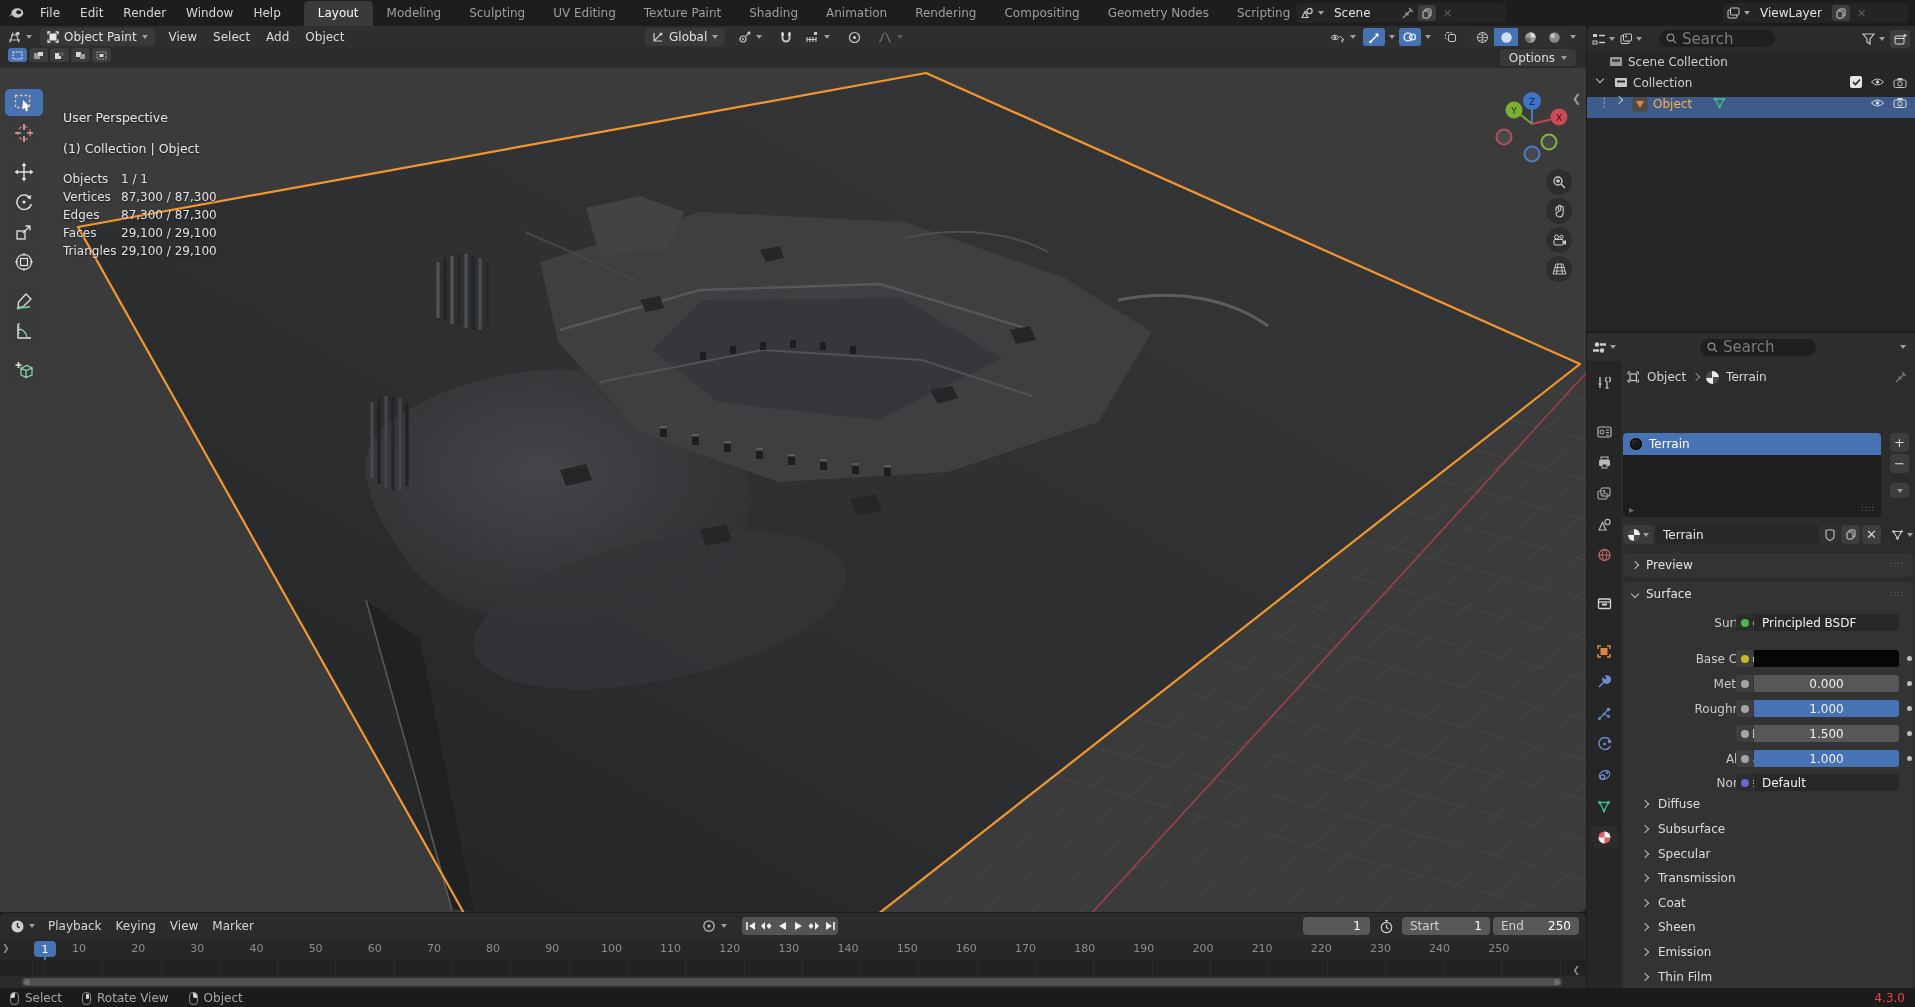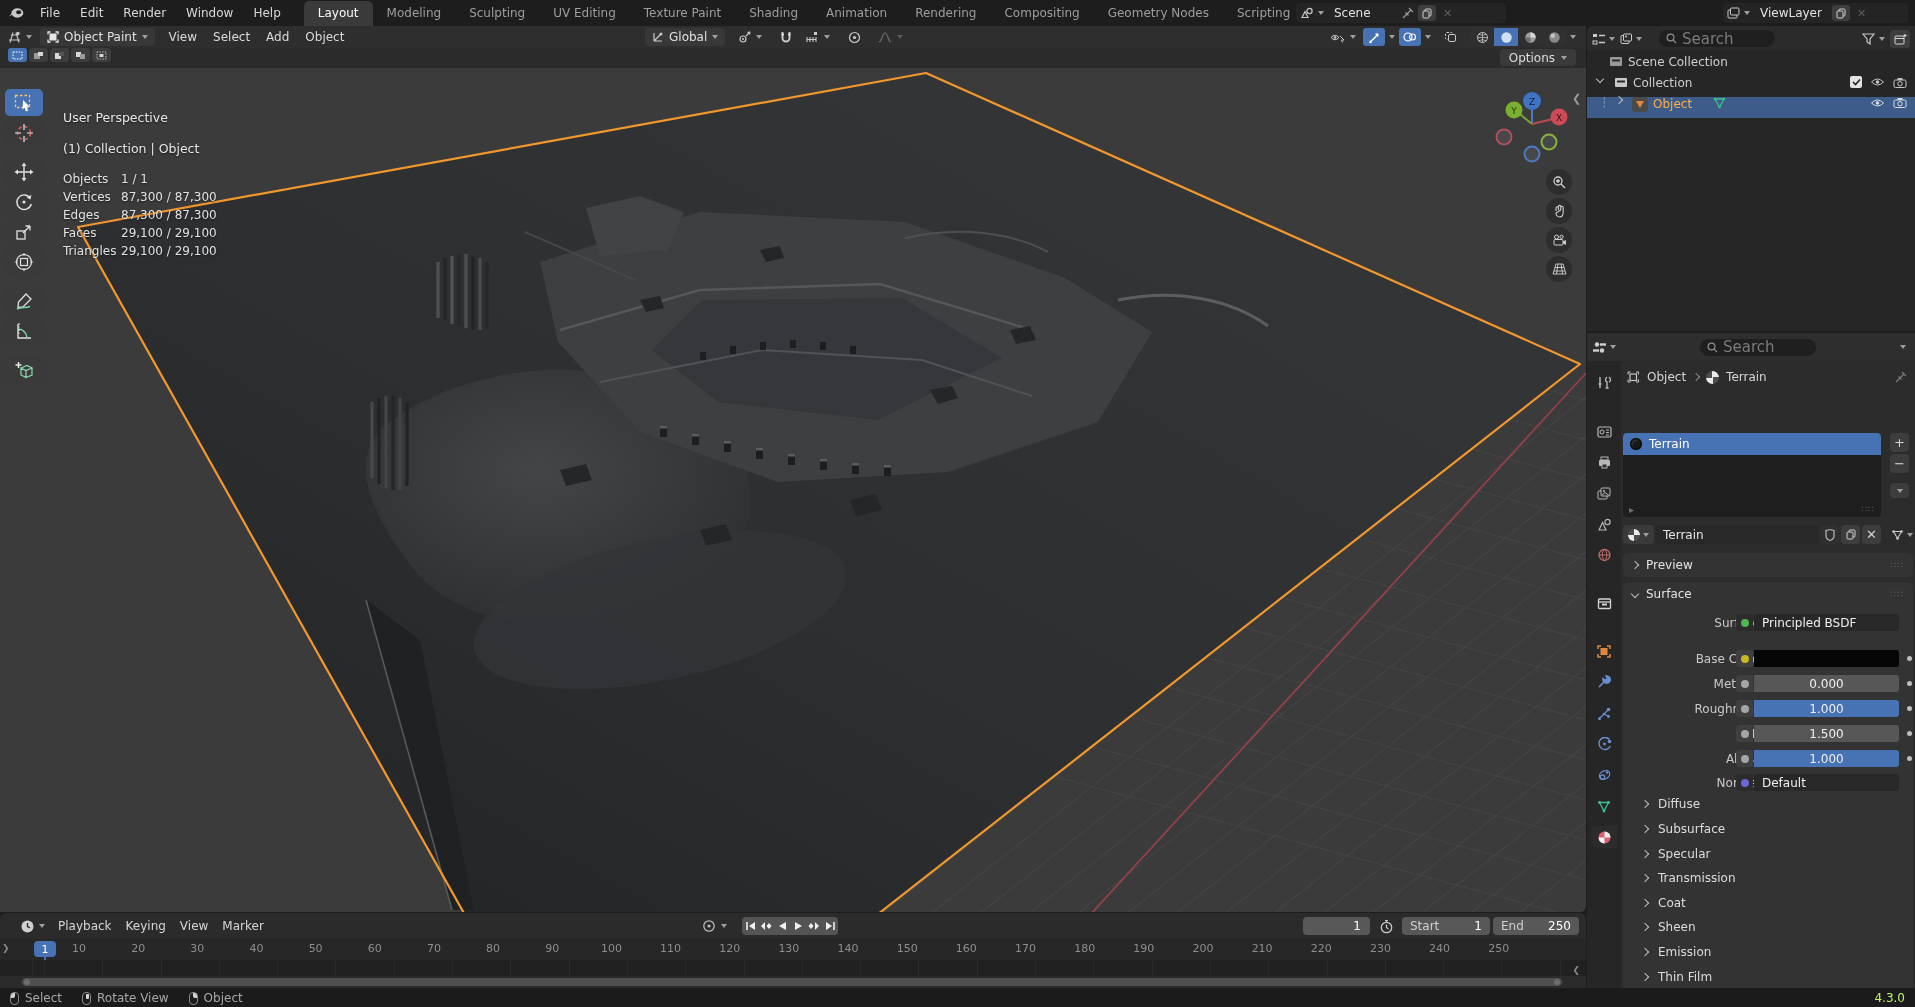"Playback" .tl-header { padding: 0 20px -> 0 10px }
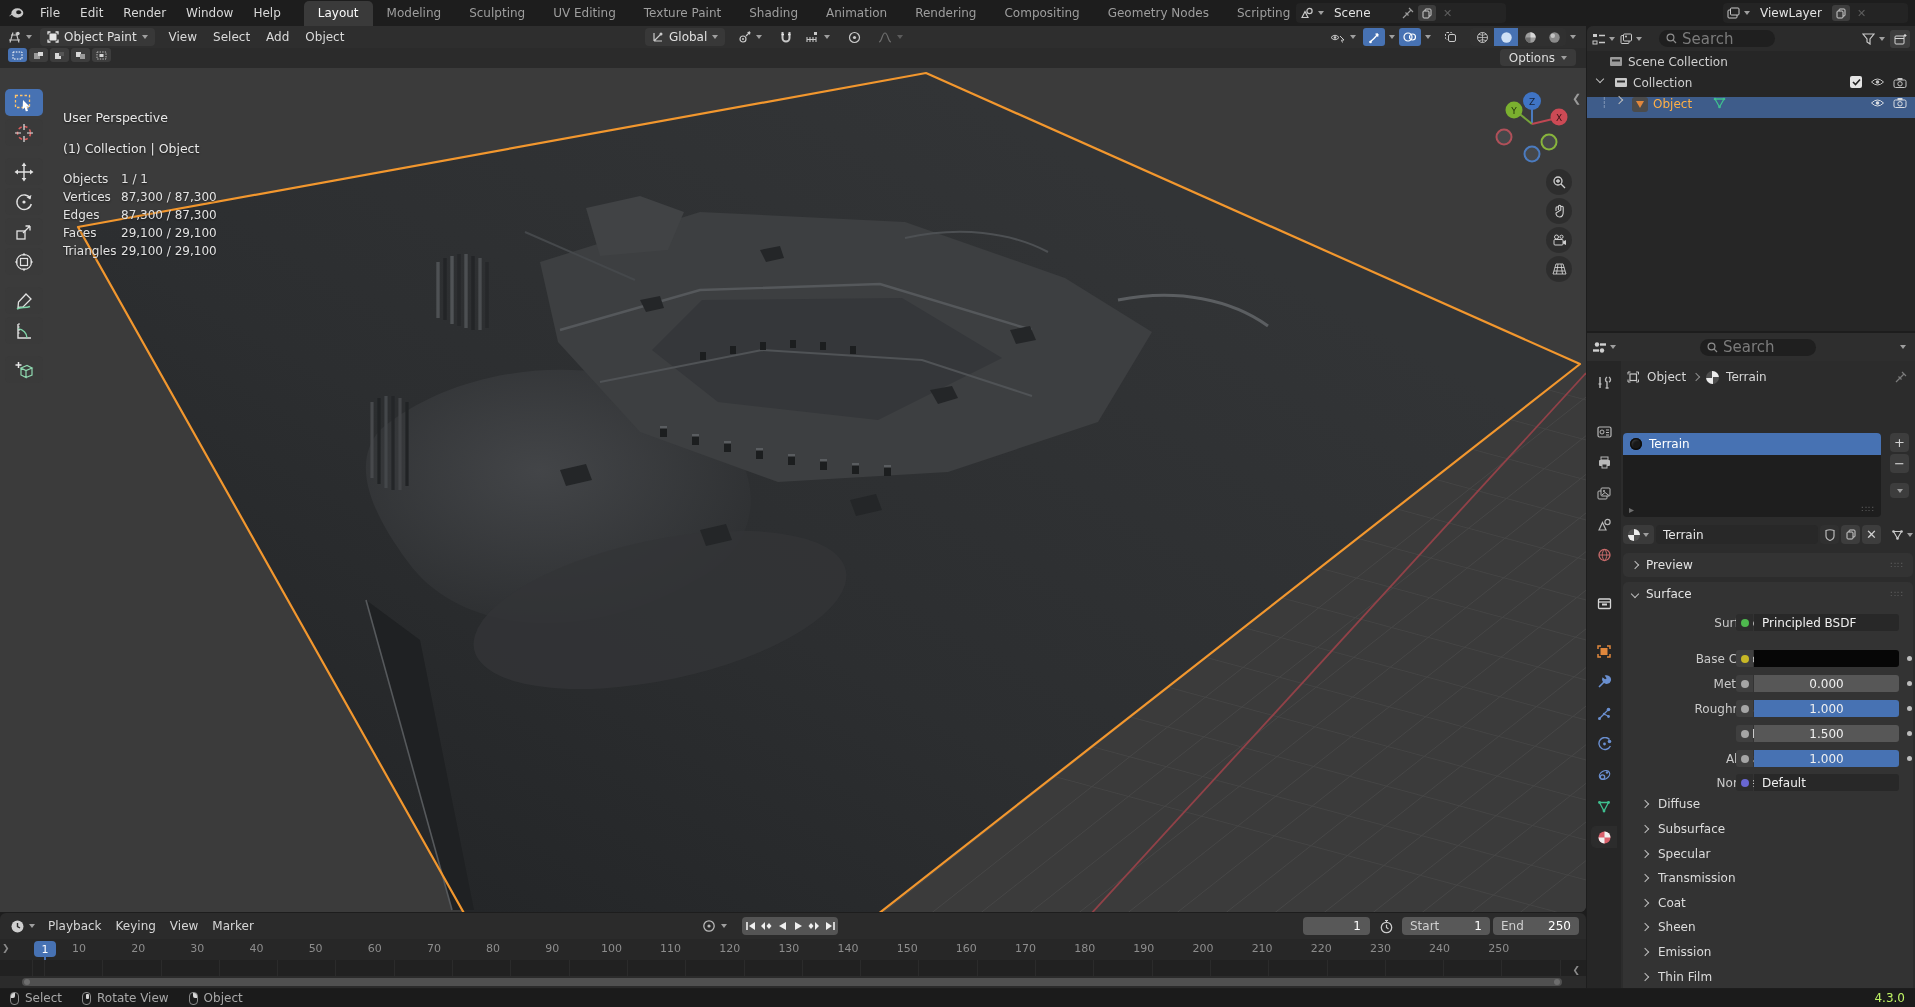"4.3.0" .version { color: #bef264 -> #ef4444 }
